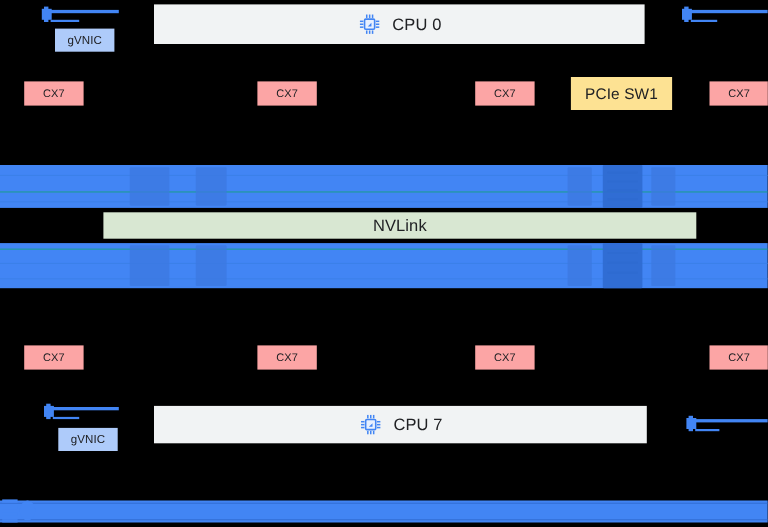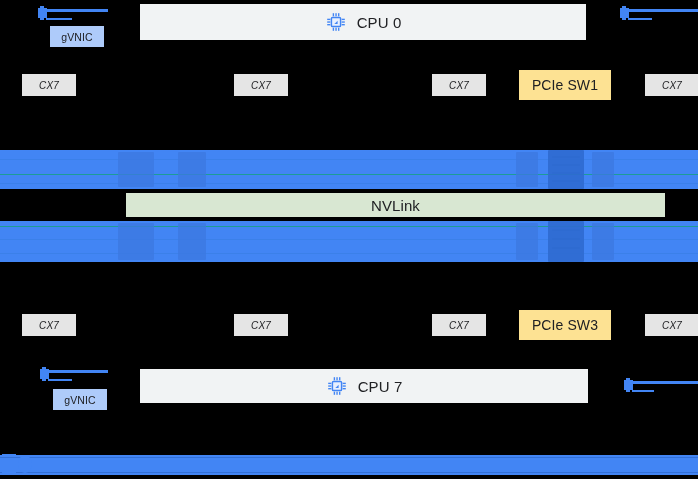"CX7" .cx7 { background: #e5e5e5 -> #fca5a5; font-style: italic -> none }
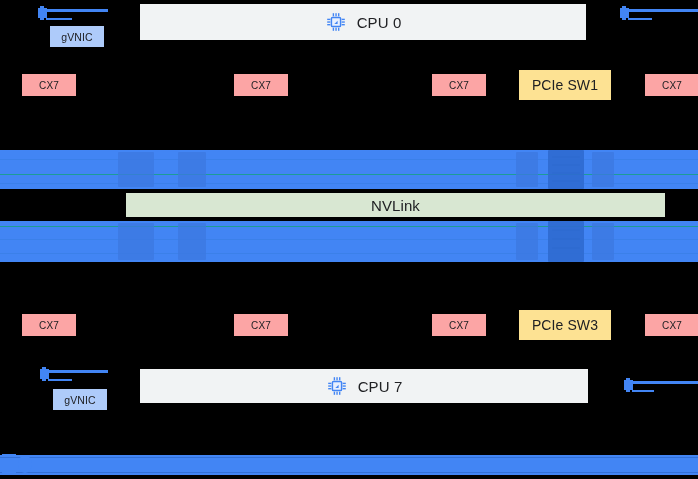"NVLink" .nvlink { margin-left: 32px -> none }
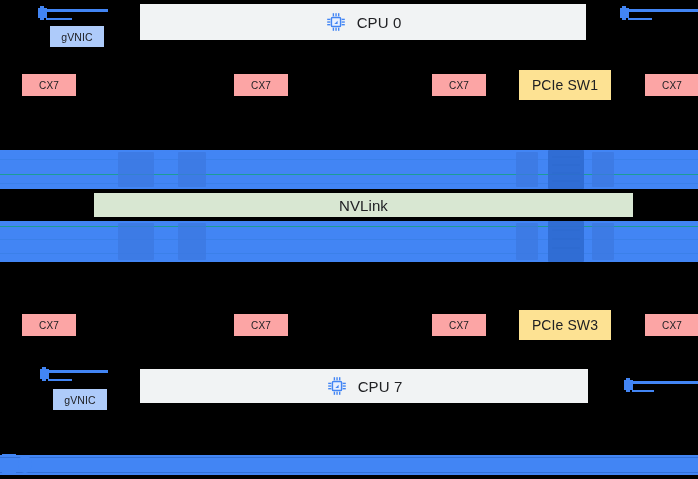"PCIe SW3" div.node { html: <div>PCIe SW3</div> -> none }
